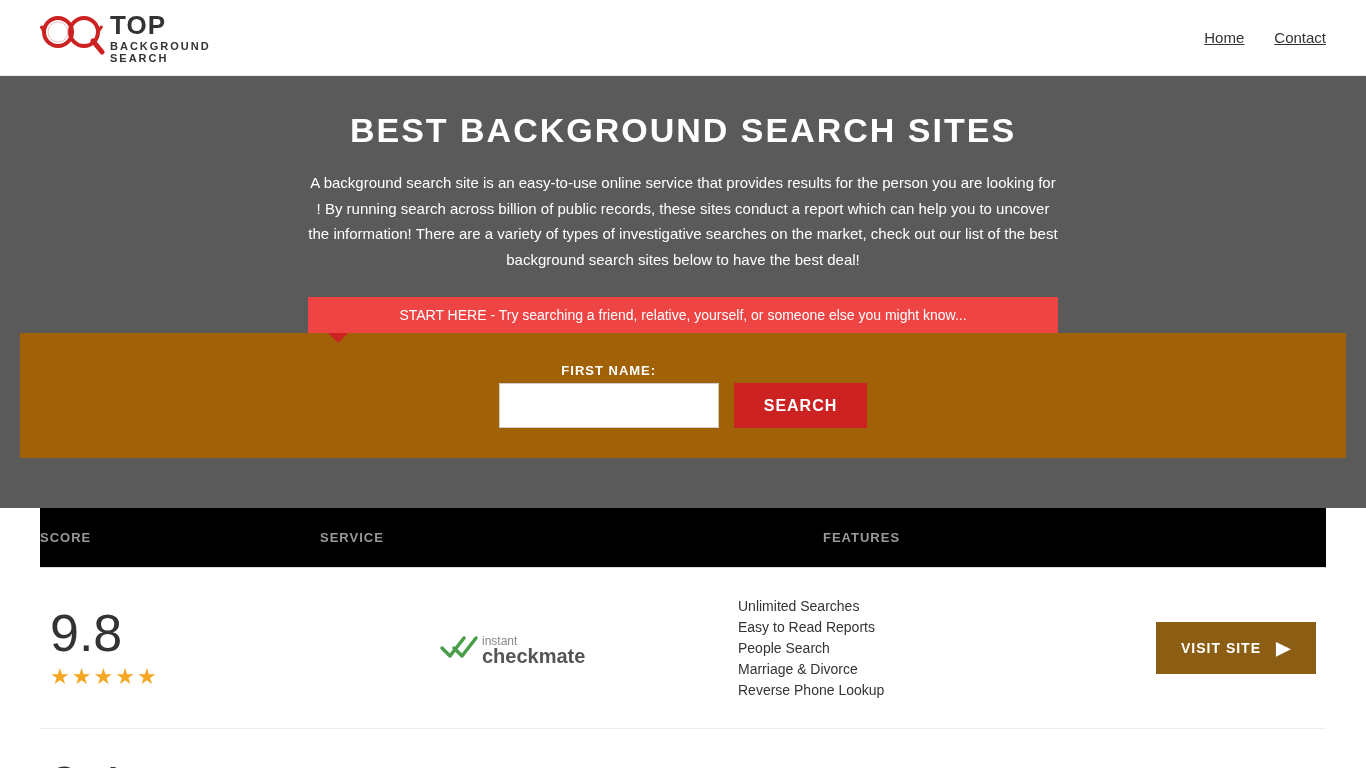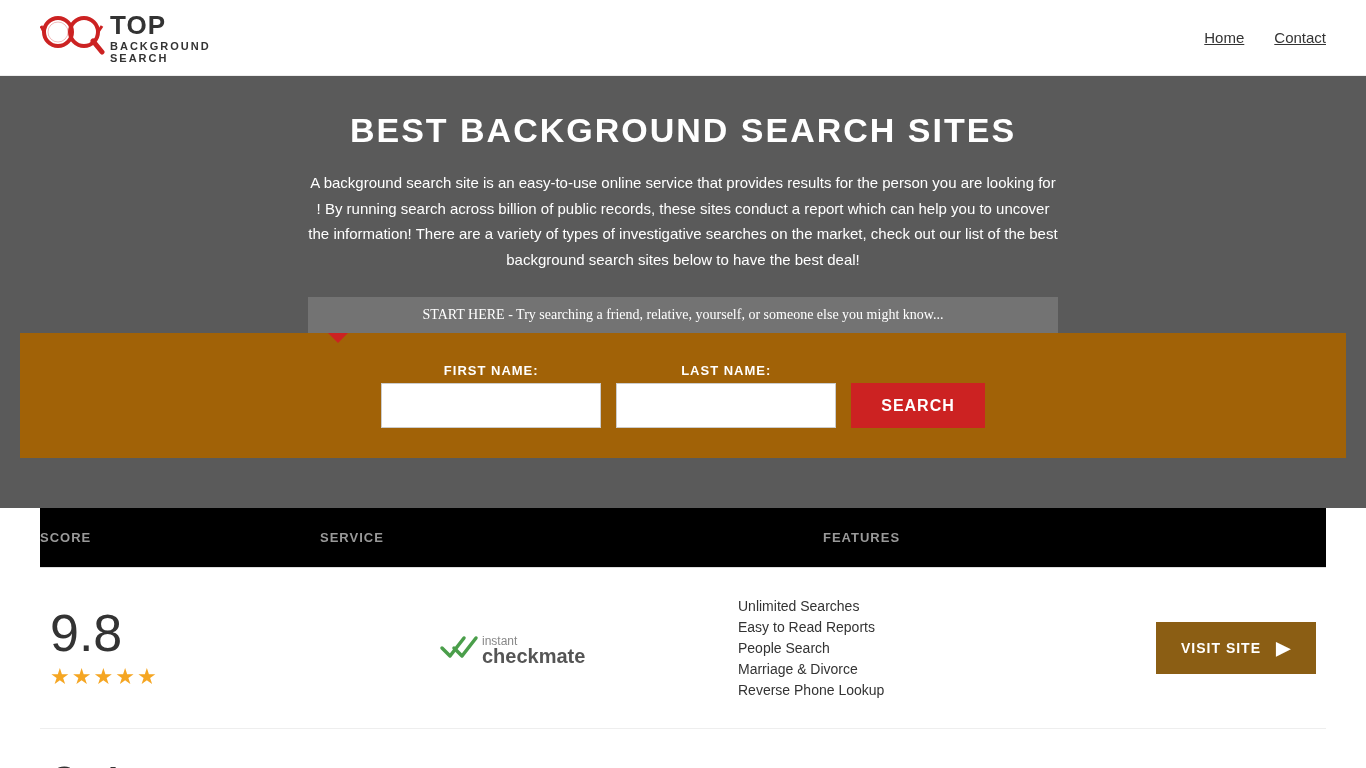"START HERE - Try searching" .search-banner { background: #737373 -> #ef4444; font-family: Liberation Serif, serif -> none }
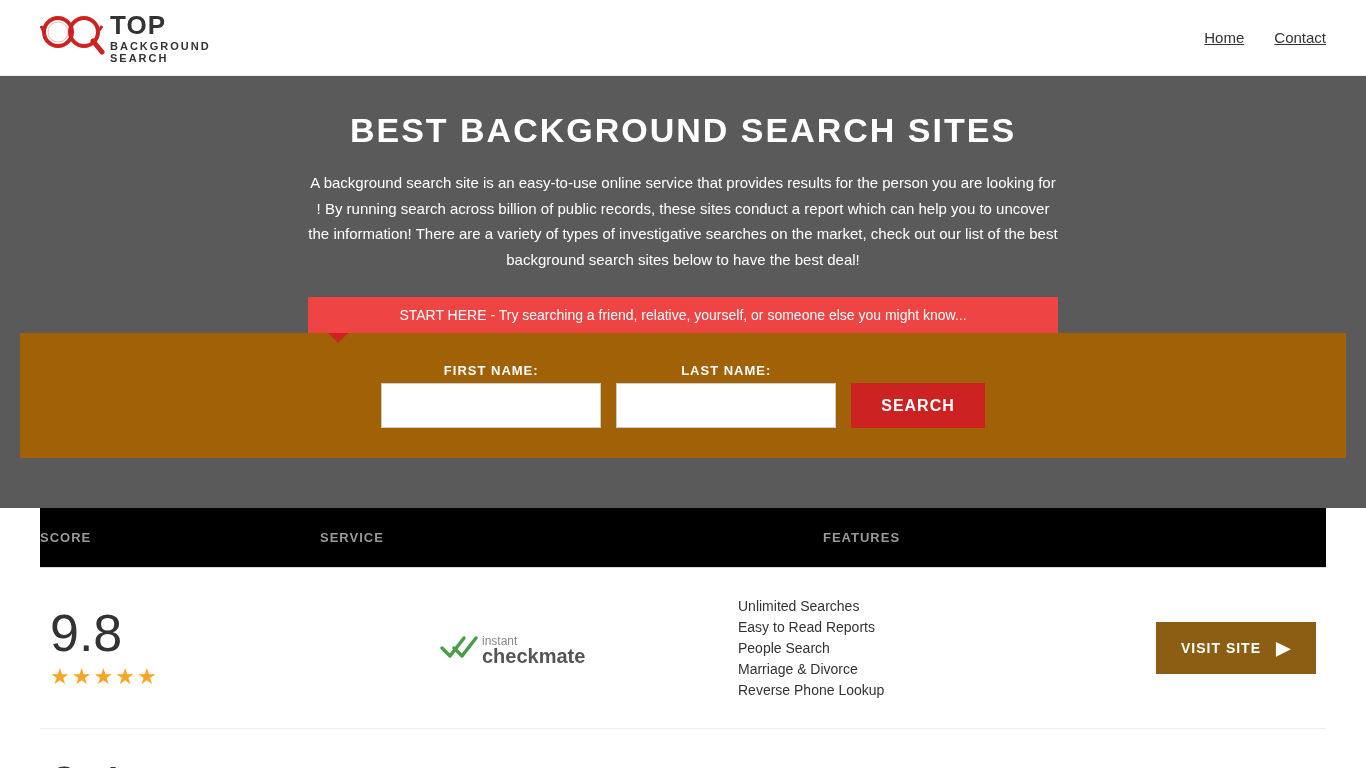"LAST NAME:" div.form-group { html: <div> <label>LAST NAME:</label> <input> </div> -> none }
